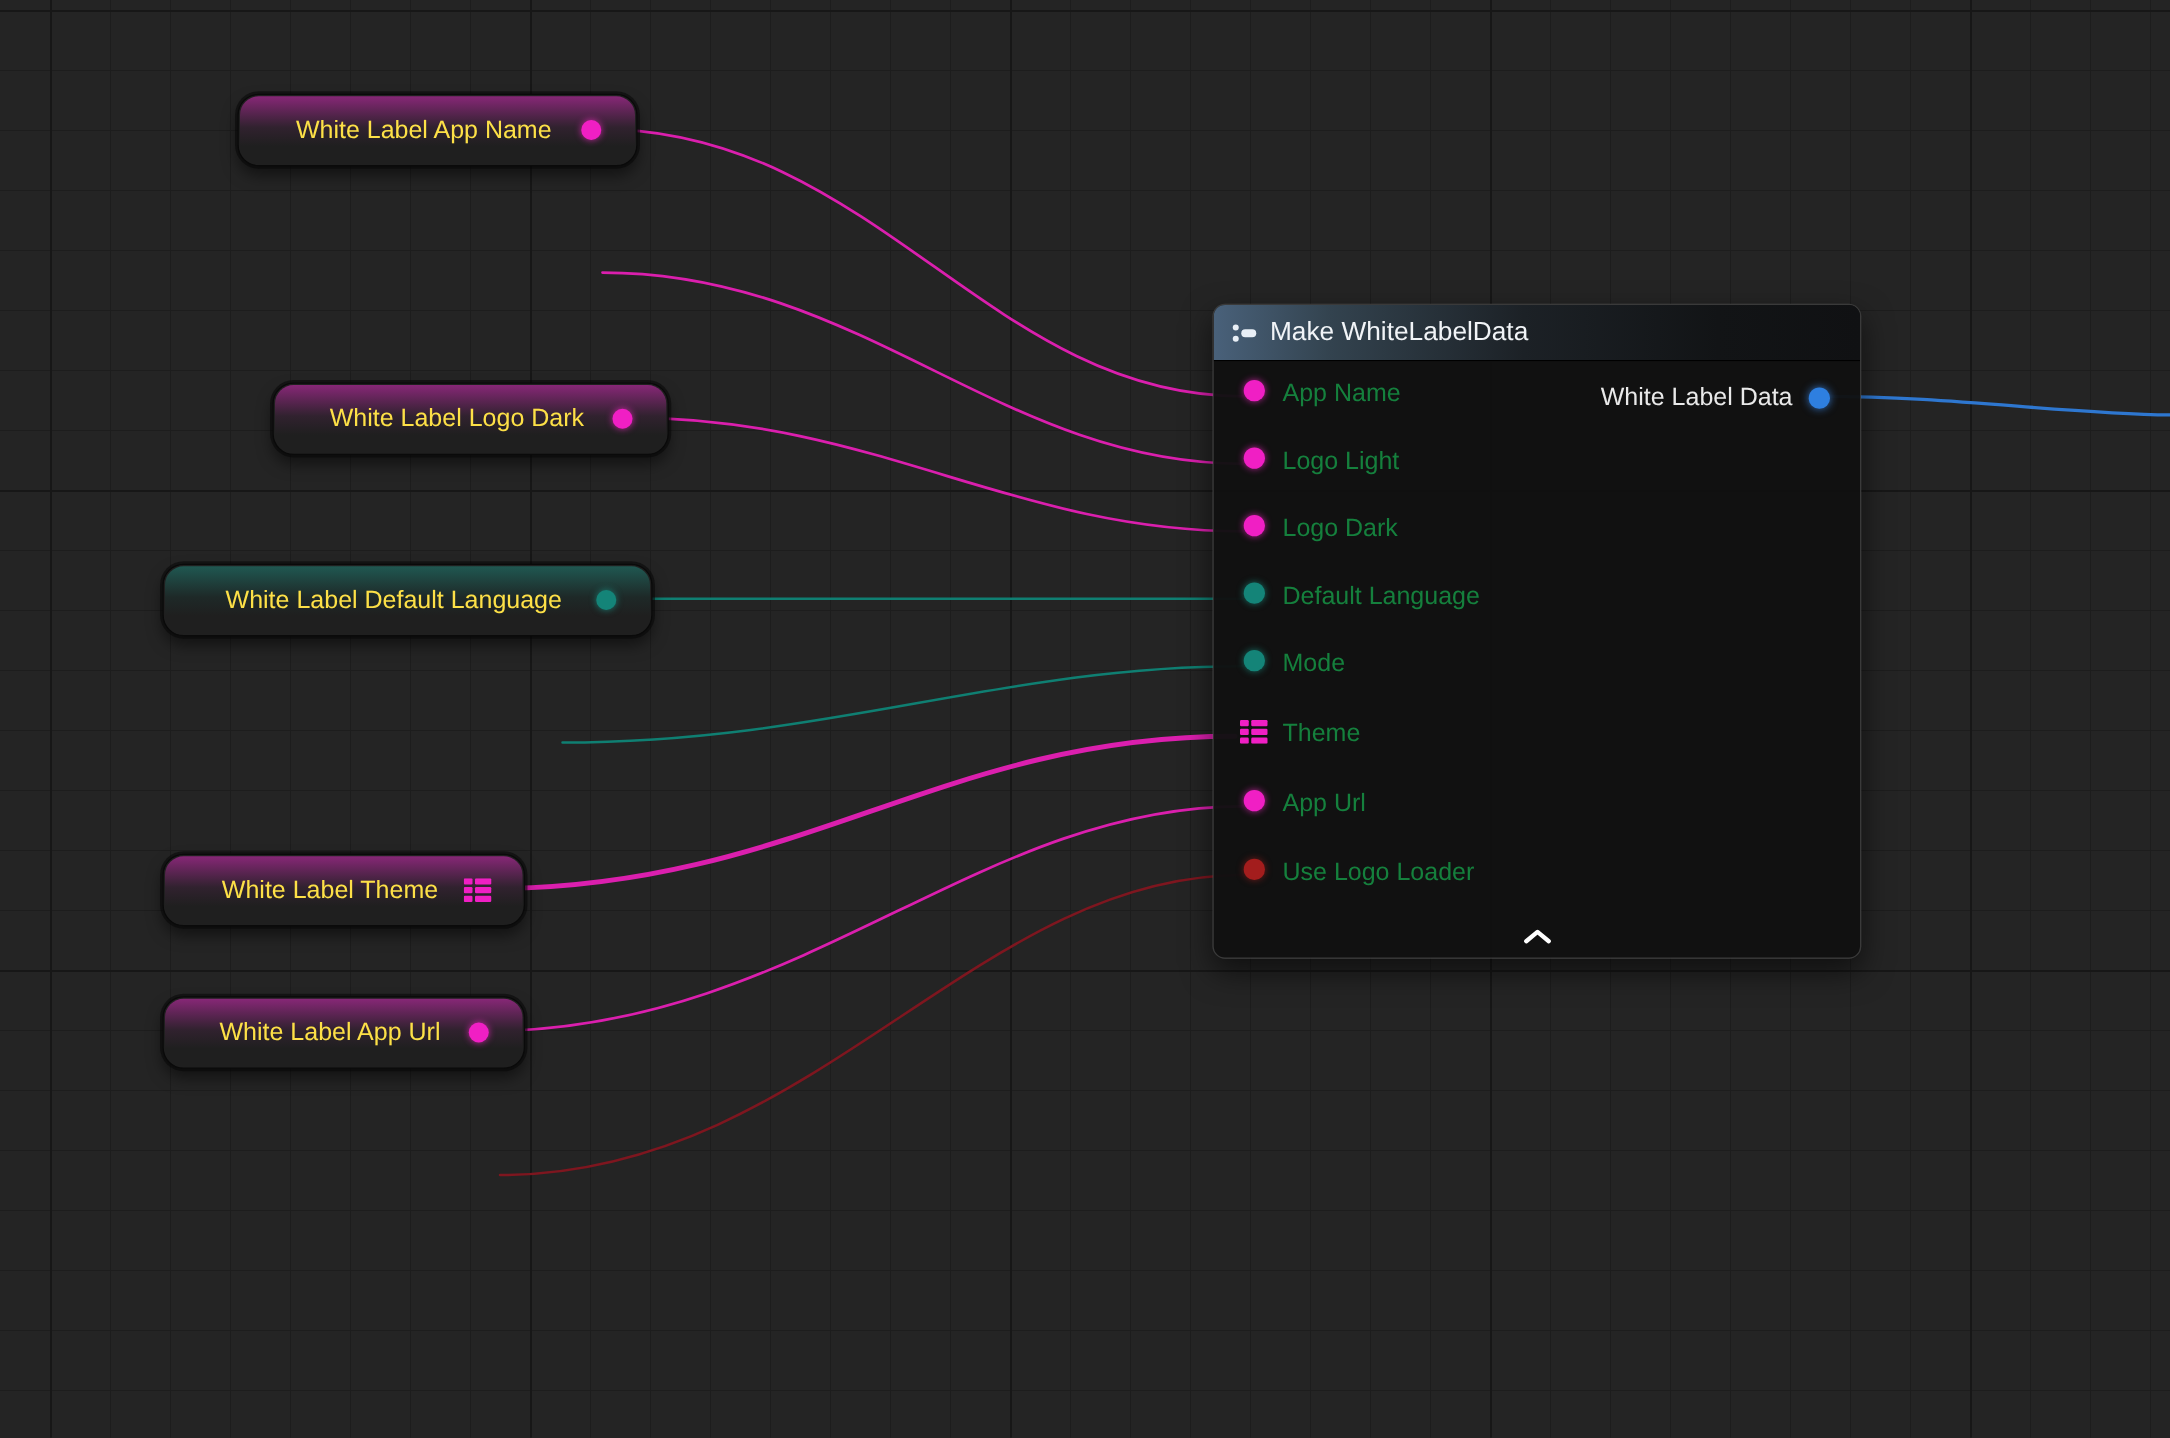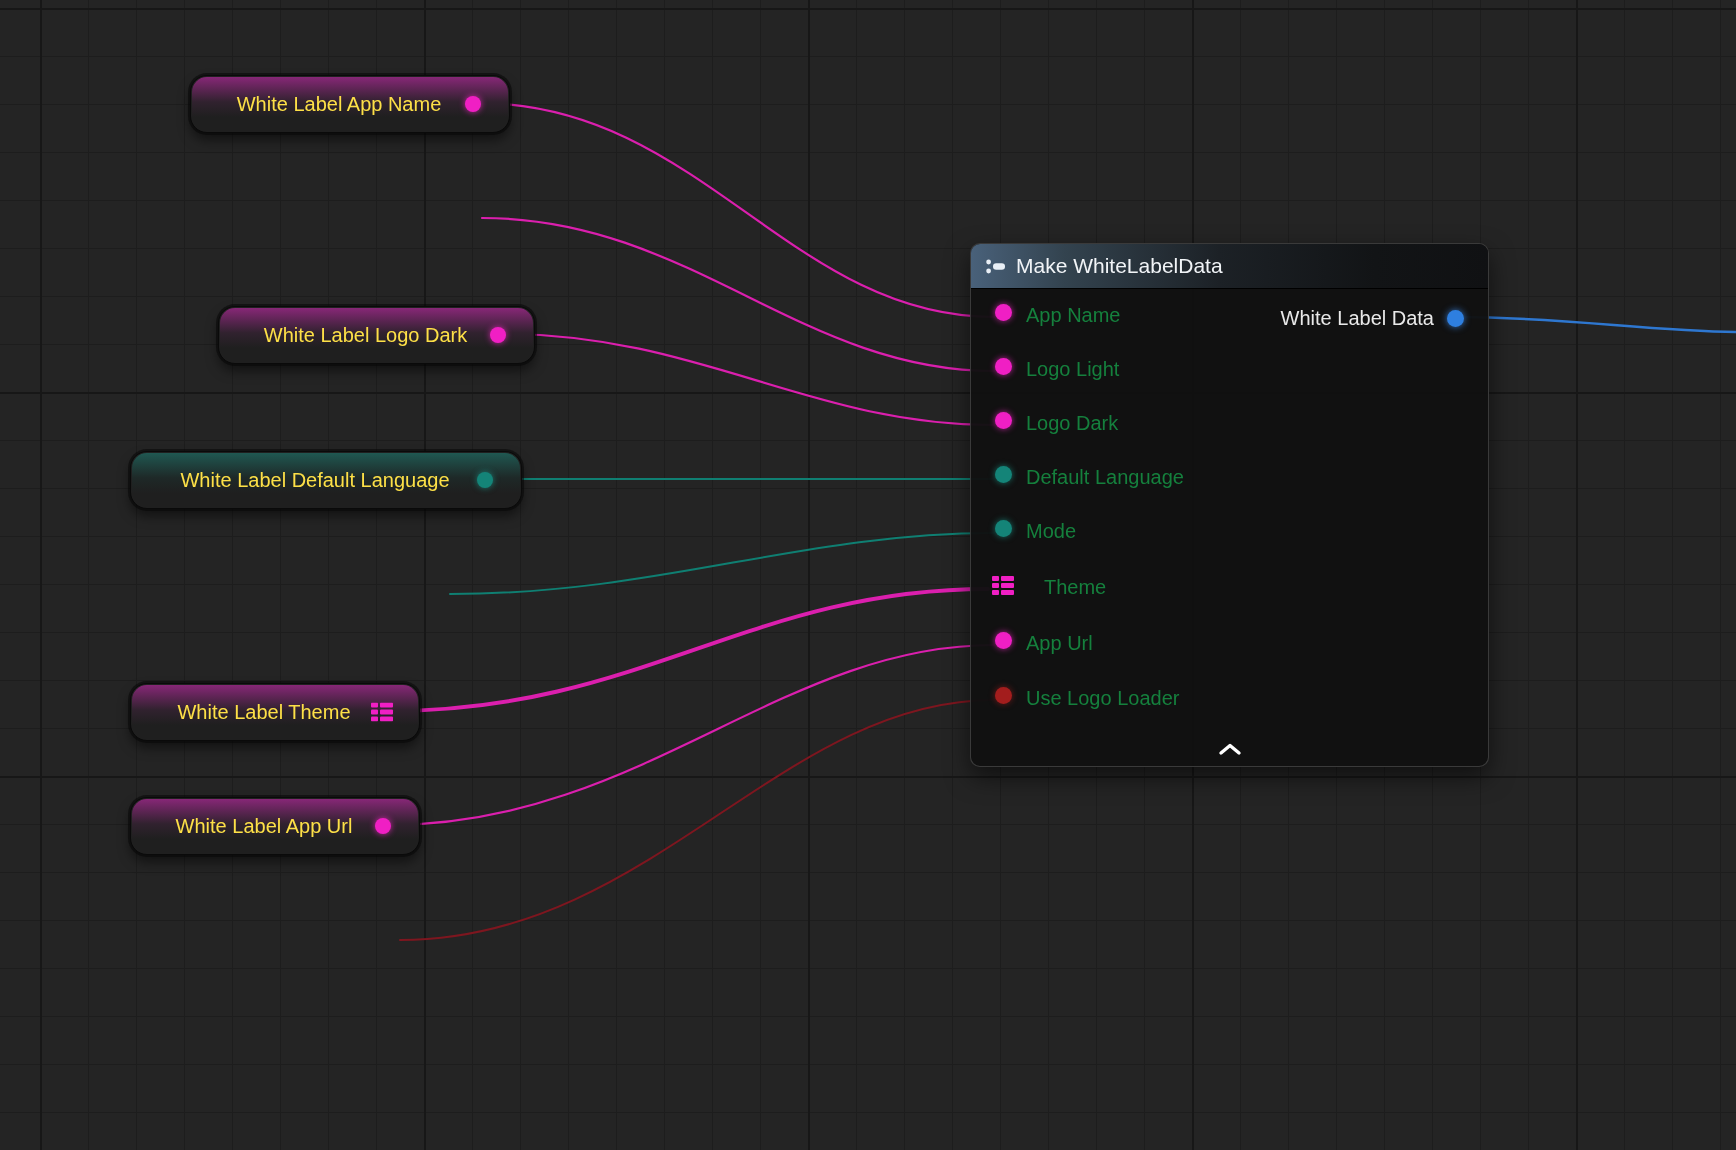"Theme" .prow.map { gap: 28px -> 10px }
